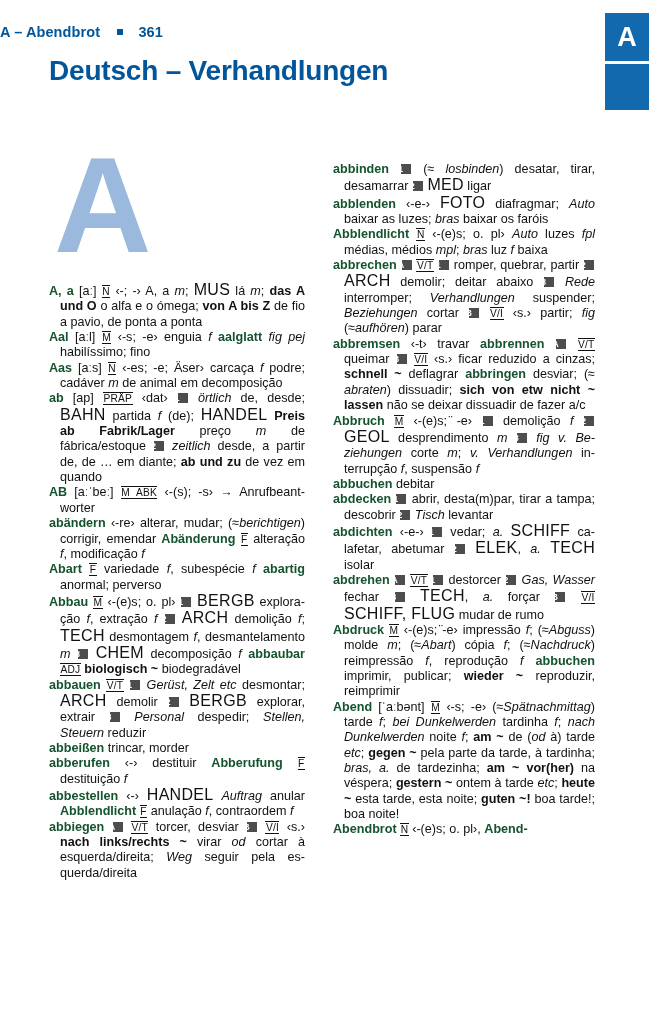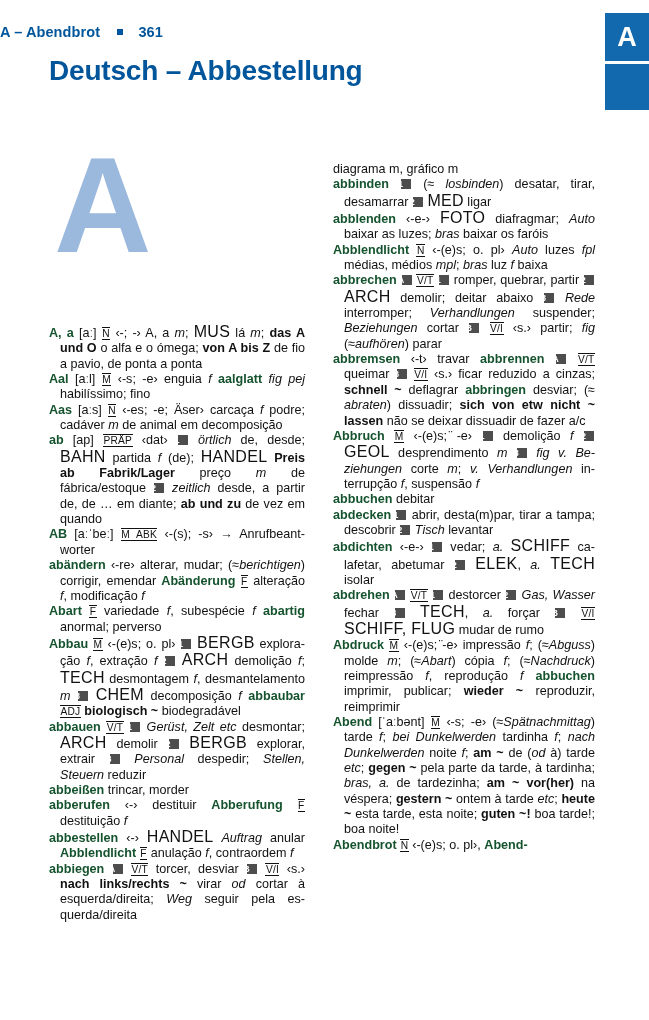"Deutsch – Abbestellung" div.page-title { text: Abbestellung -> Verhandlungen }
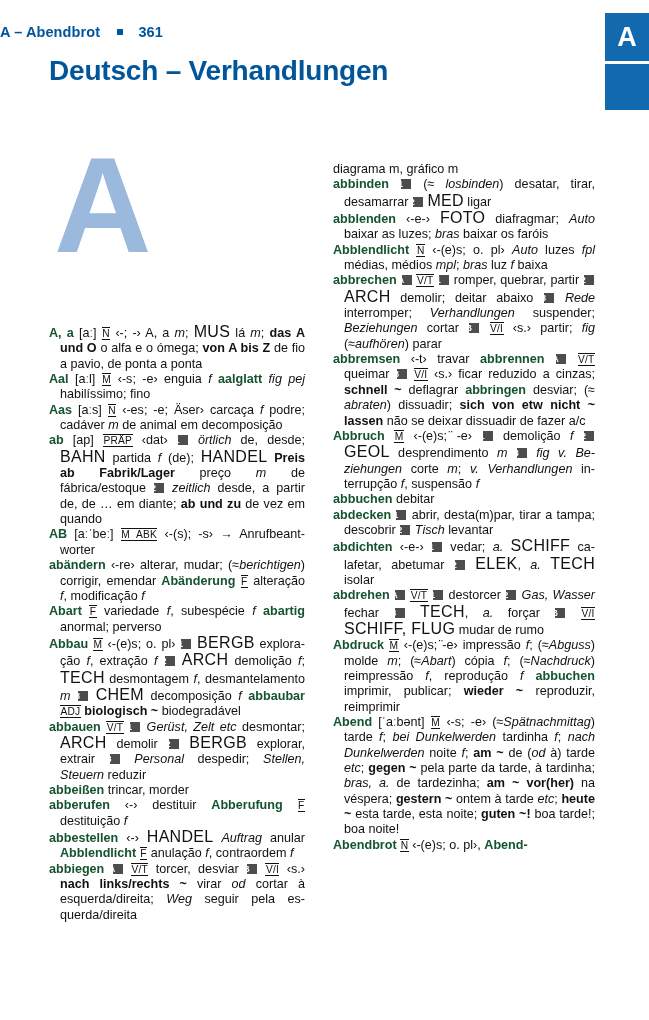"diagrama m, gráfico m" p.entry { html: <p>diagrama m, gráfico m</p> -> none }
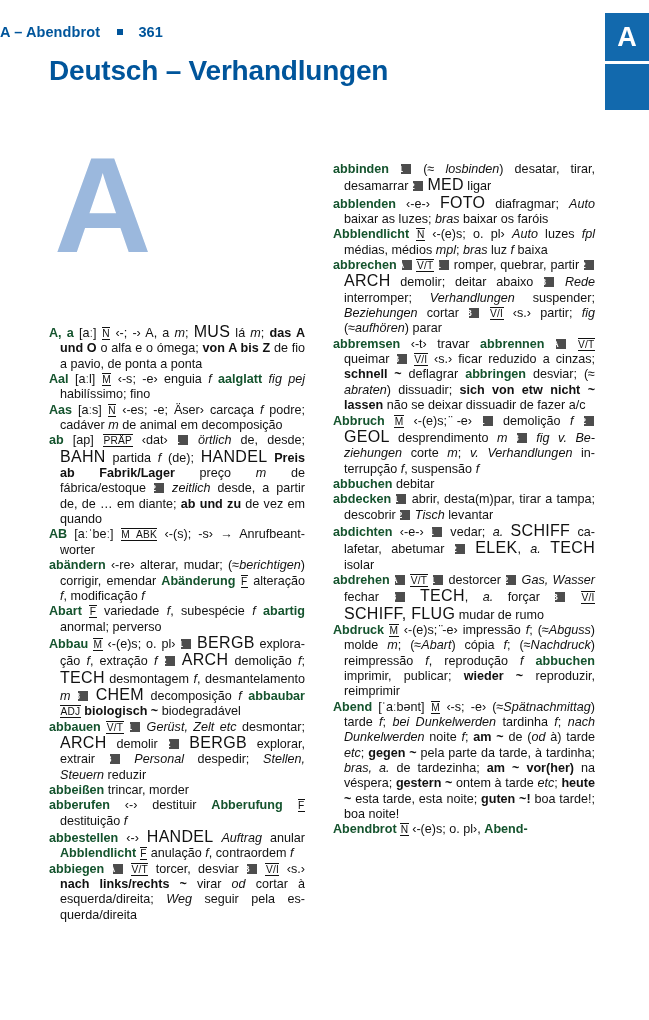"A, a [aː] N ‹-;" .col-left { margin-top: 42px -> none }
